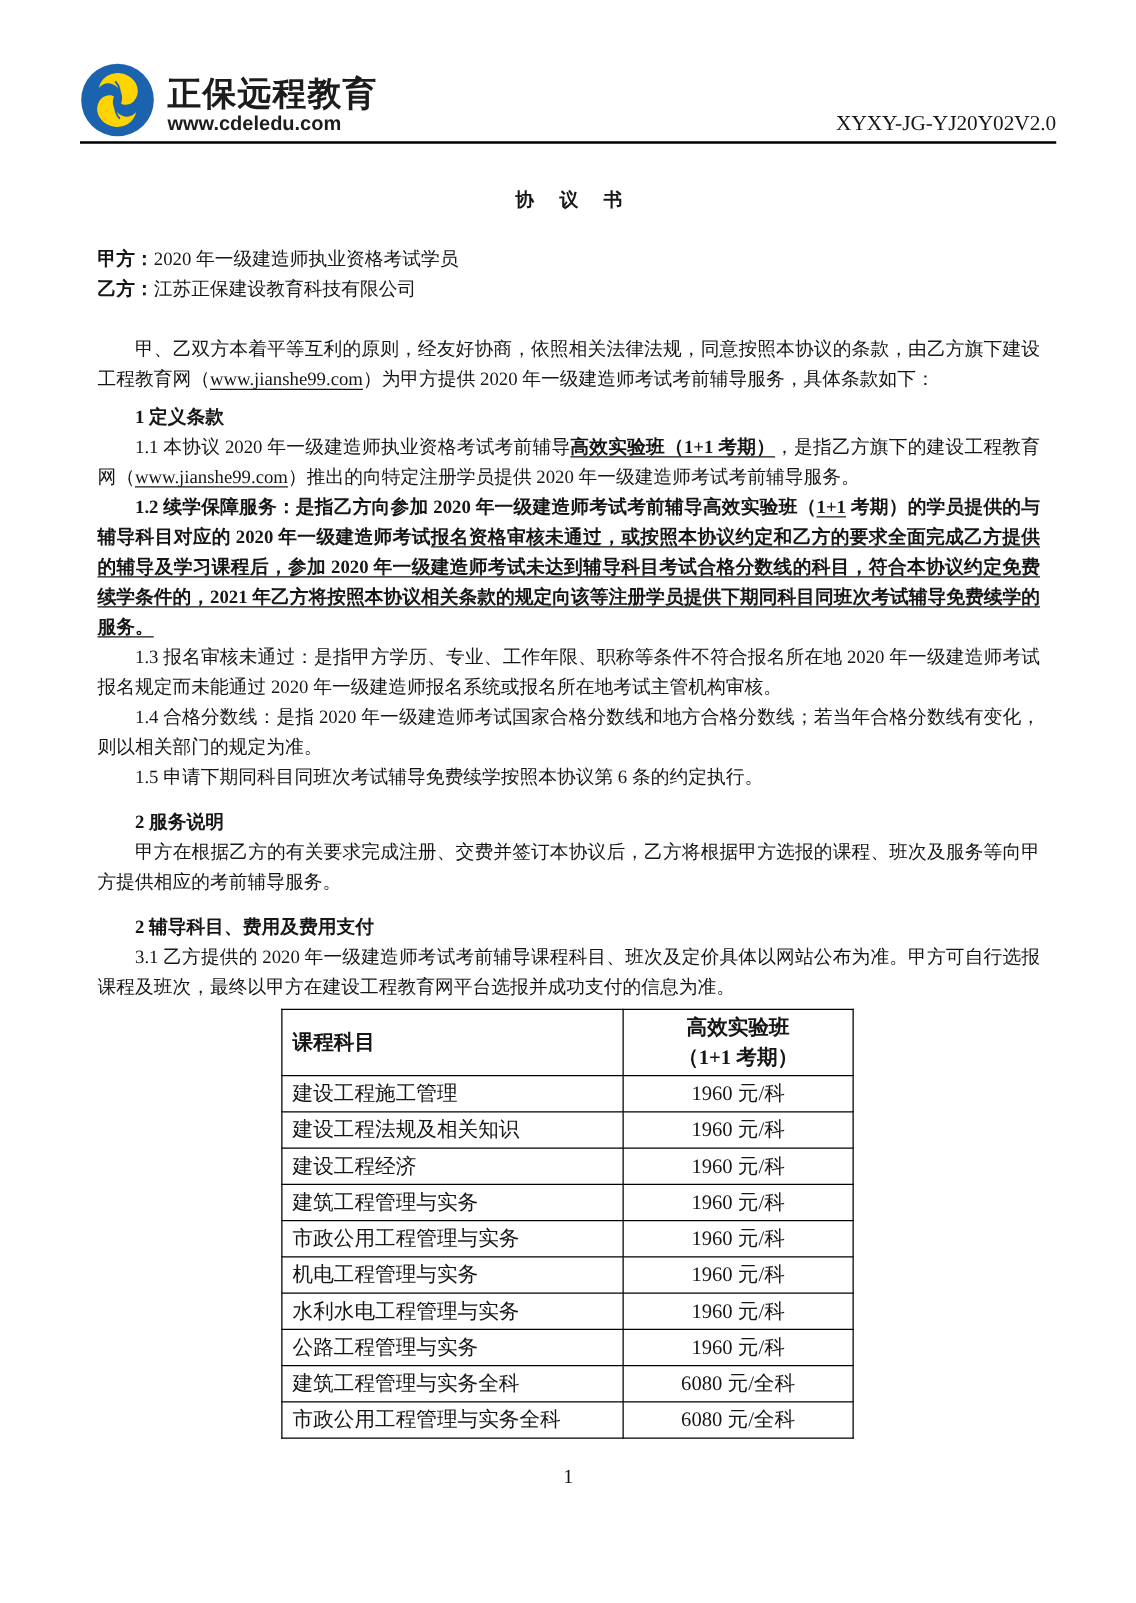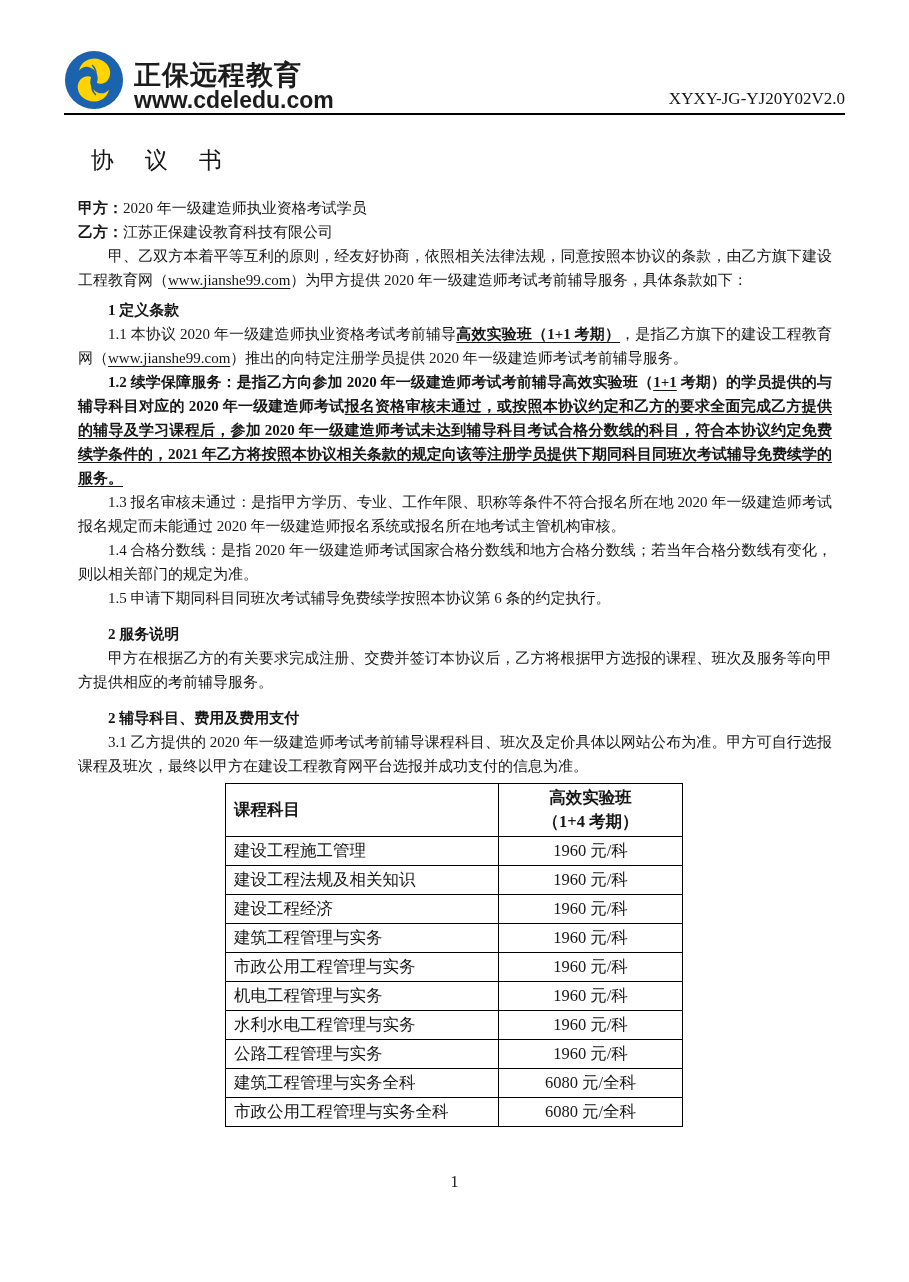"www.cdeledu.com" .brand-url { font-size: 23px -> 16px }
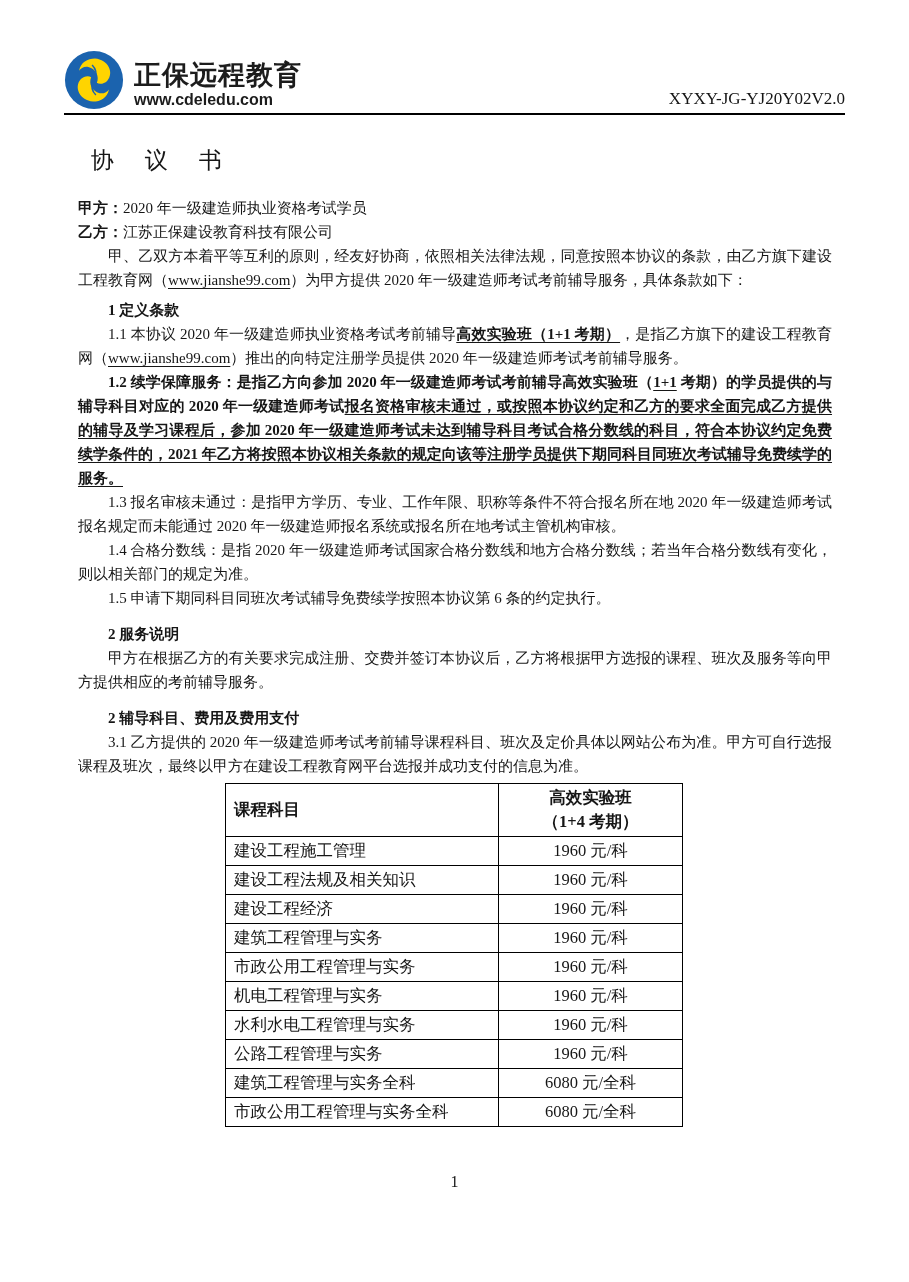"协 议 书" .title { font-size: 23px -> 15px; font-weight: normal -> bold; text-align: left -> center }
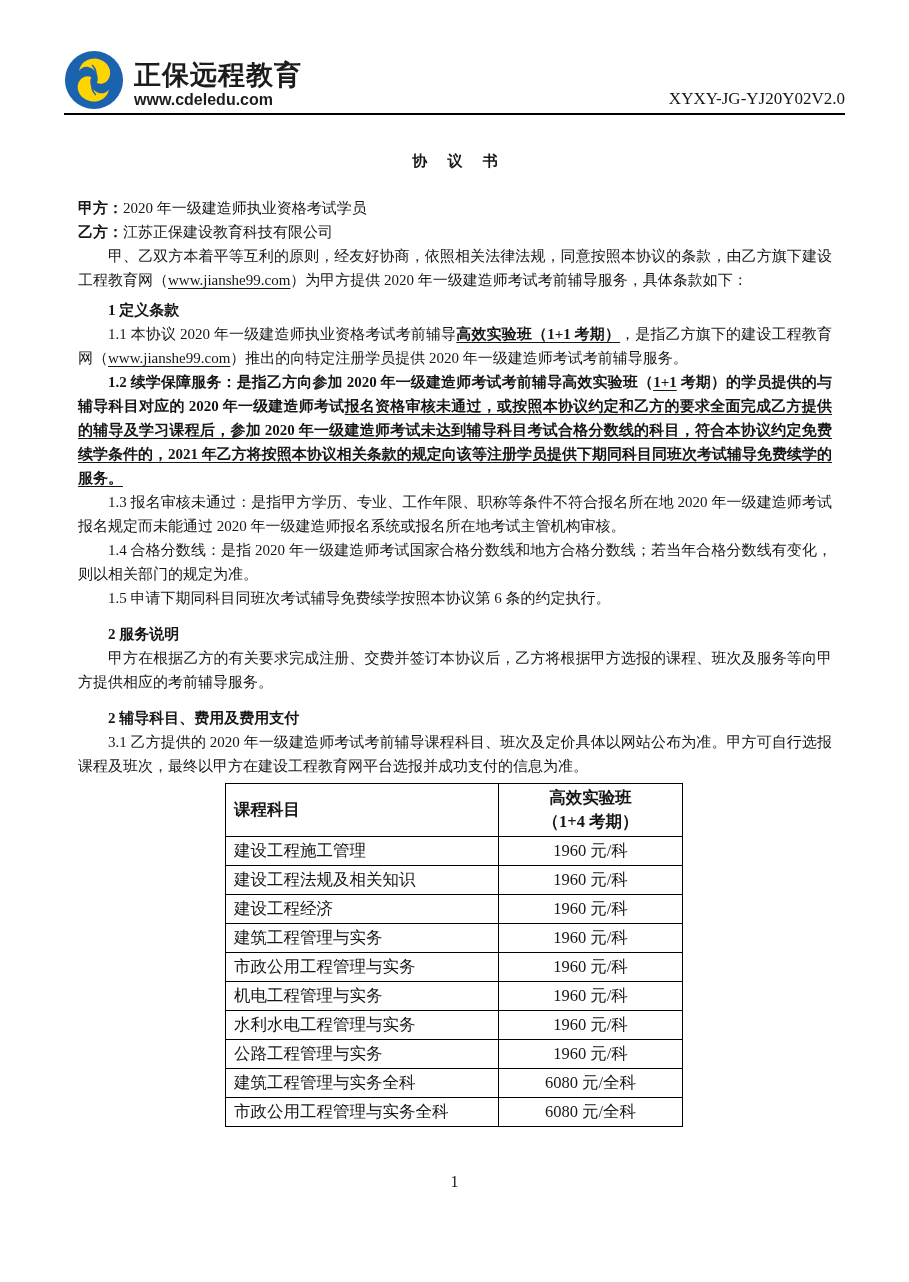"甲、乙双方本着平等互利的原则，经友好协商，依照相关法律法规，同意按照本协议的条款" .gap-lg { margin-top: none -> 24px }
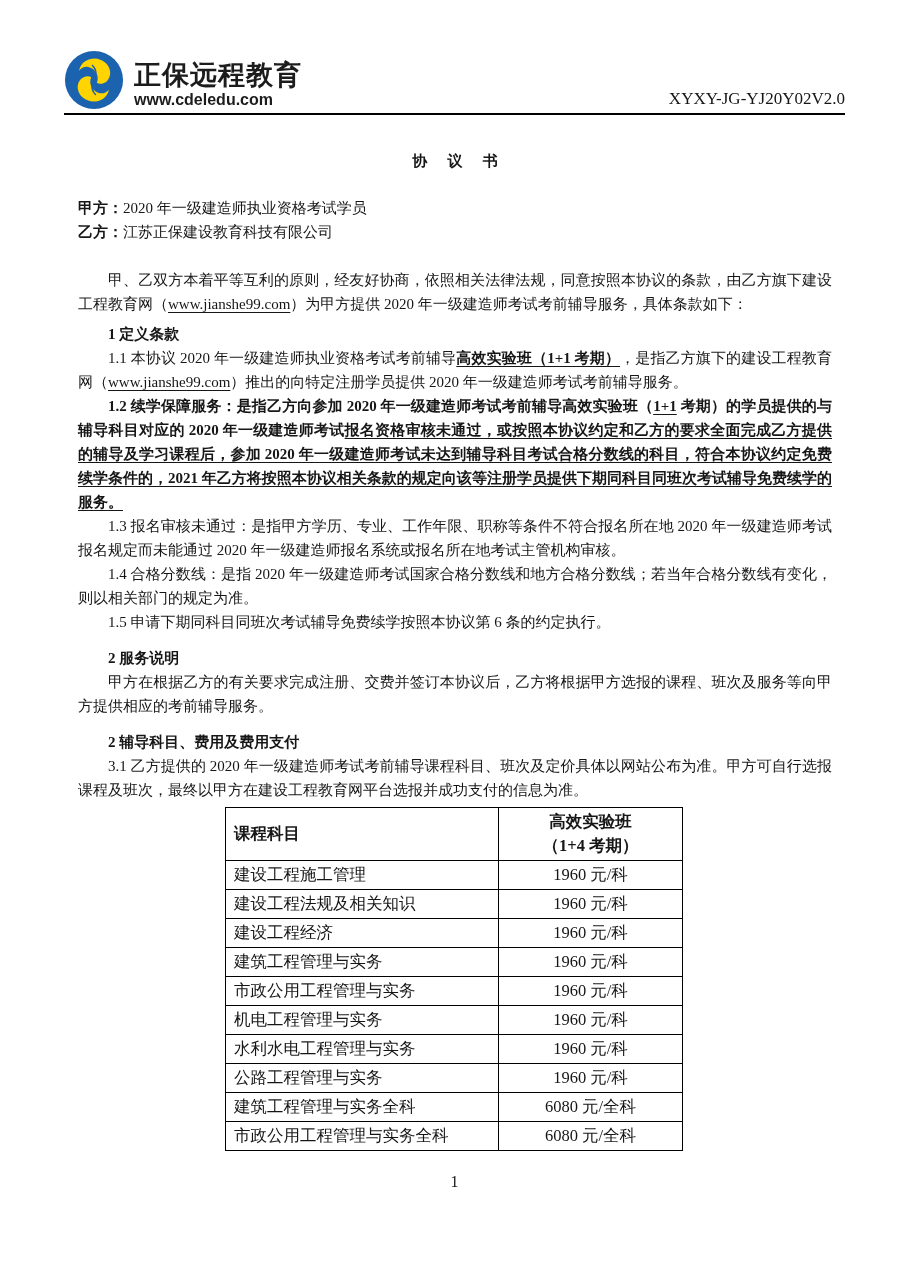"（1+4 考期）" div { text: 1+4 -> 1+1 }
